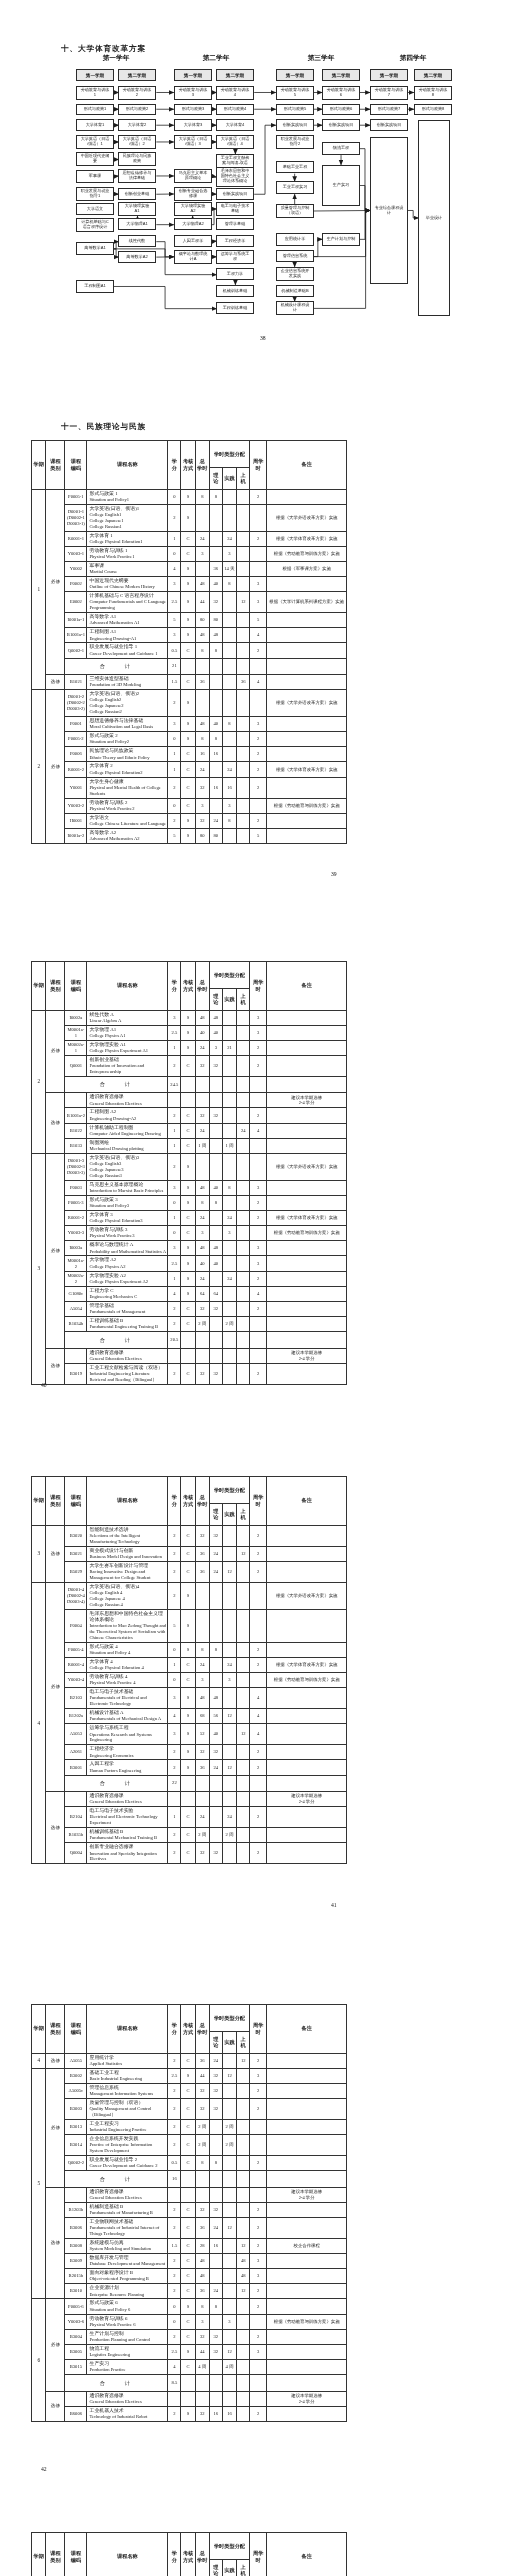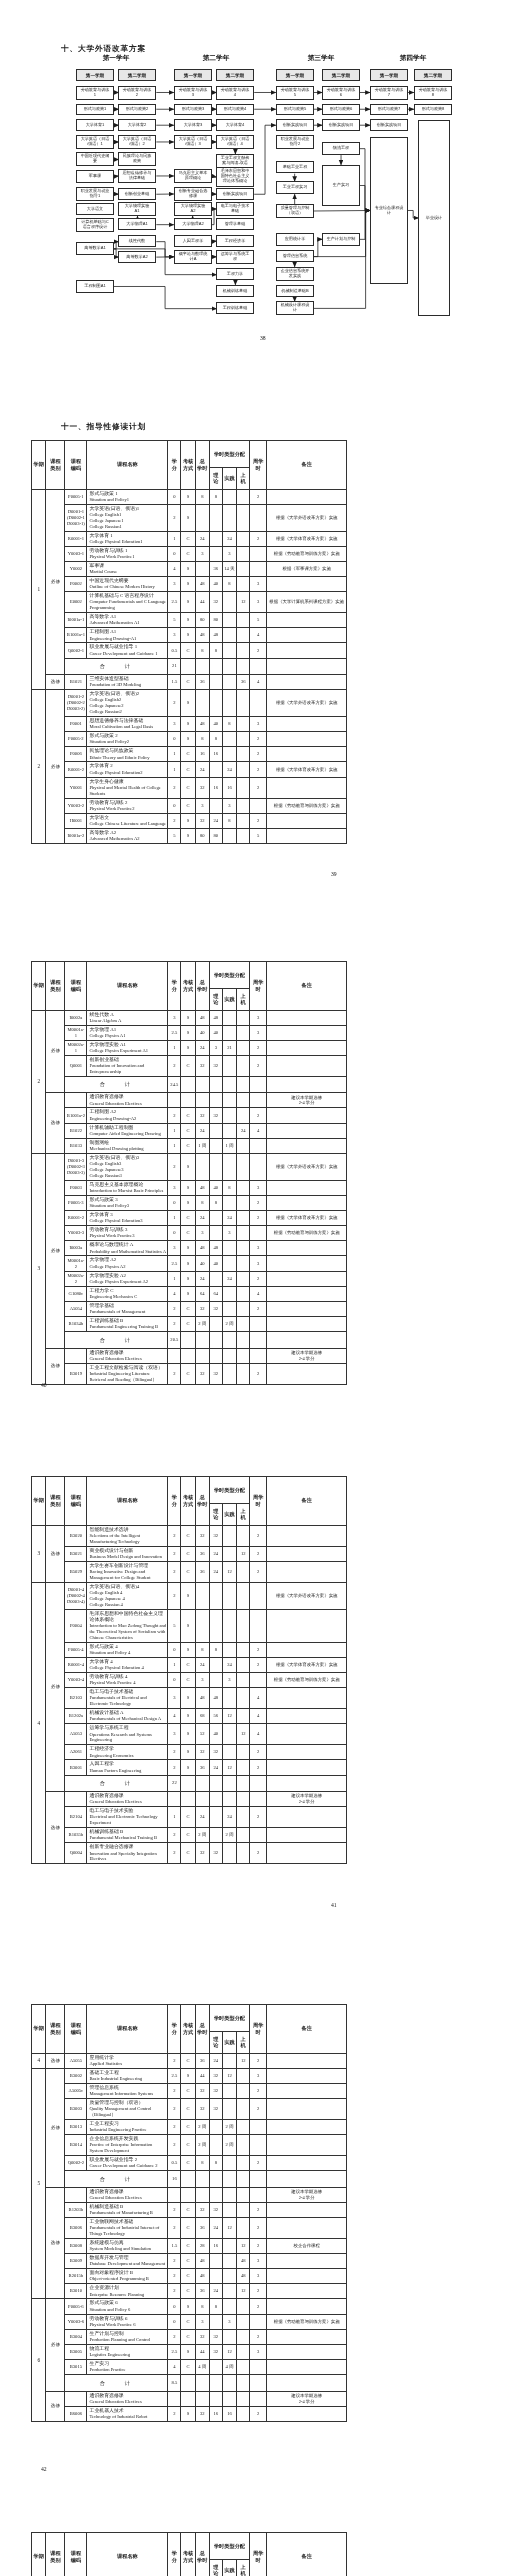"十、大学外语改革方案" div.sec-title { text: 外语 -> 体育 }
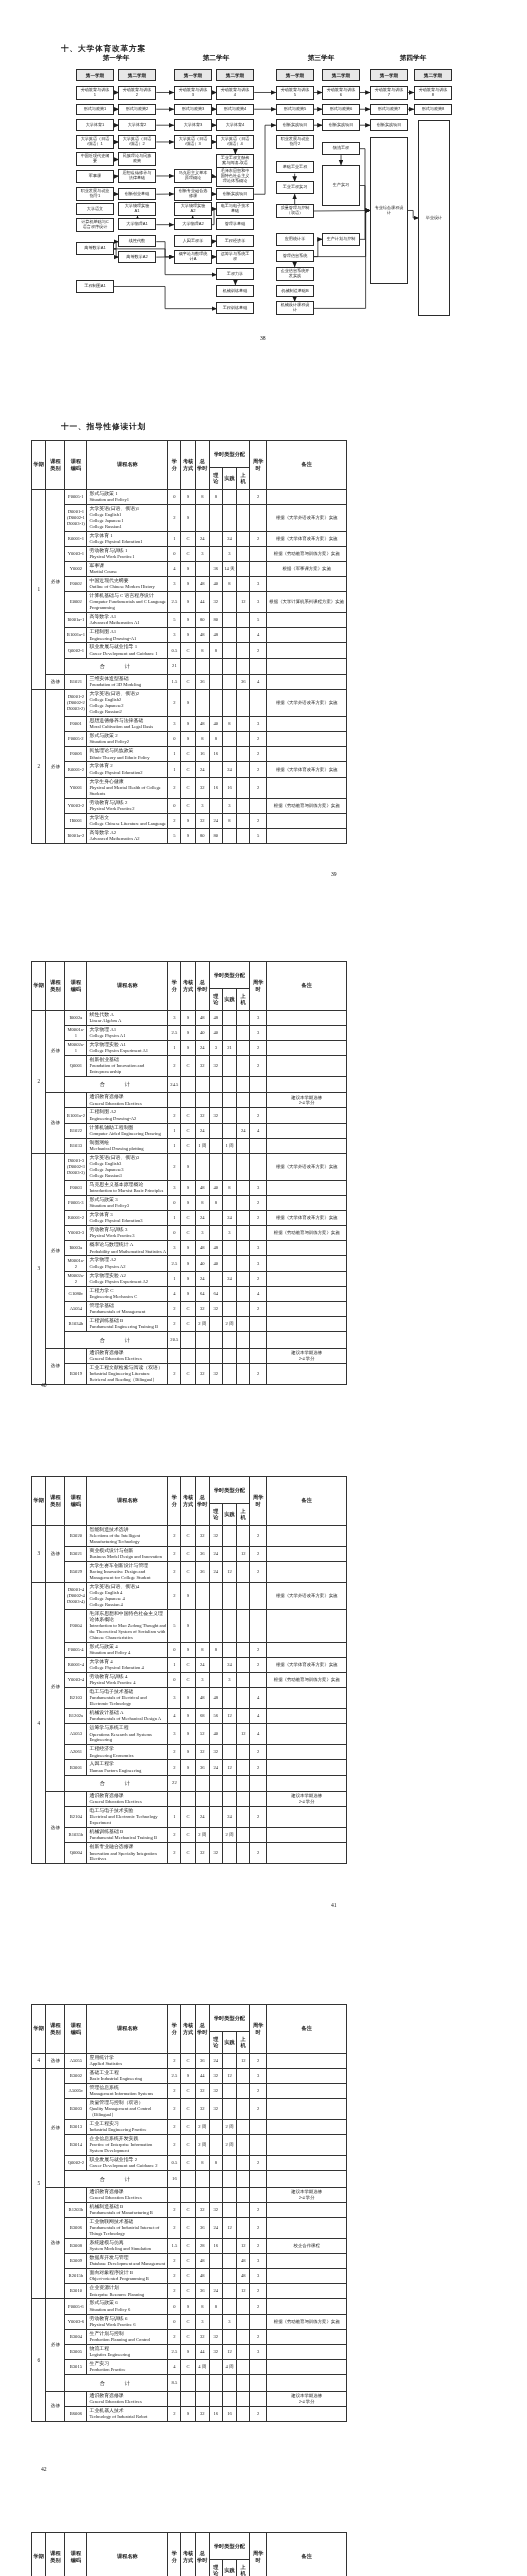"十一、指导性修读计划" div.sec-title { text: 指导性修读计划 -> 民族理论与民族 }
